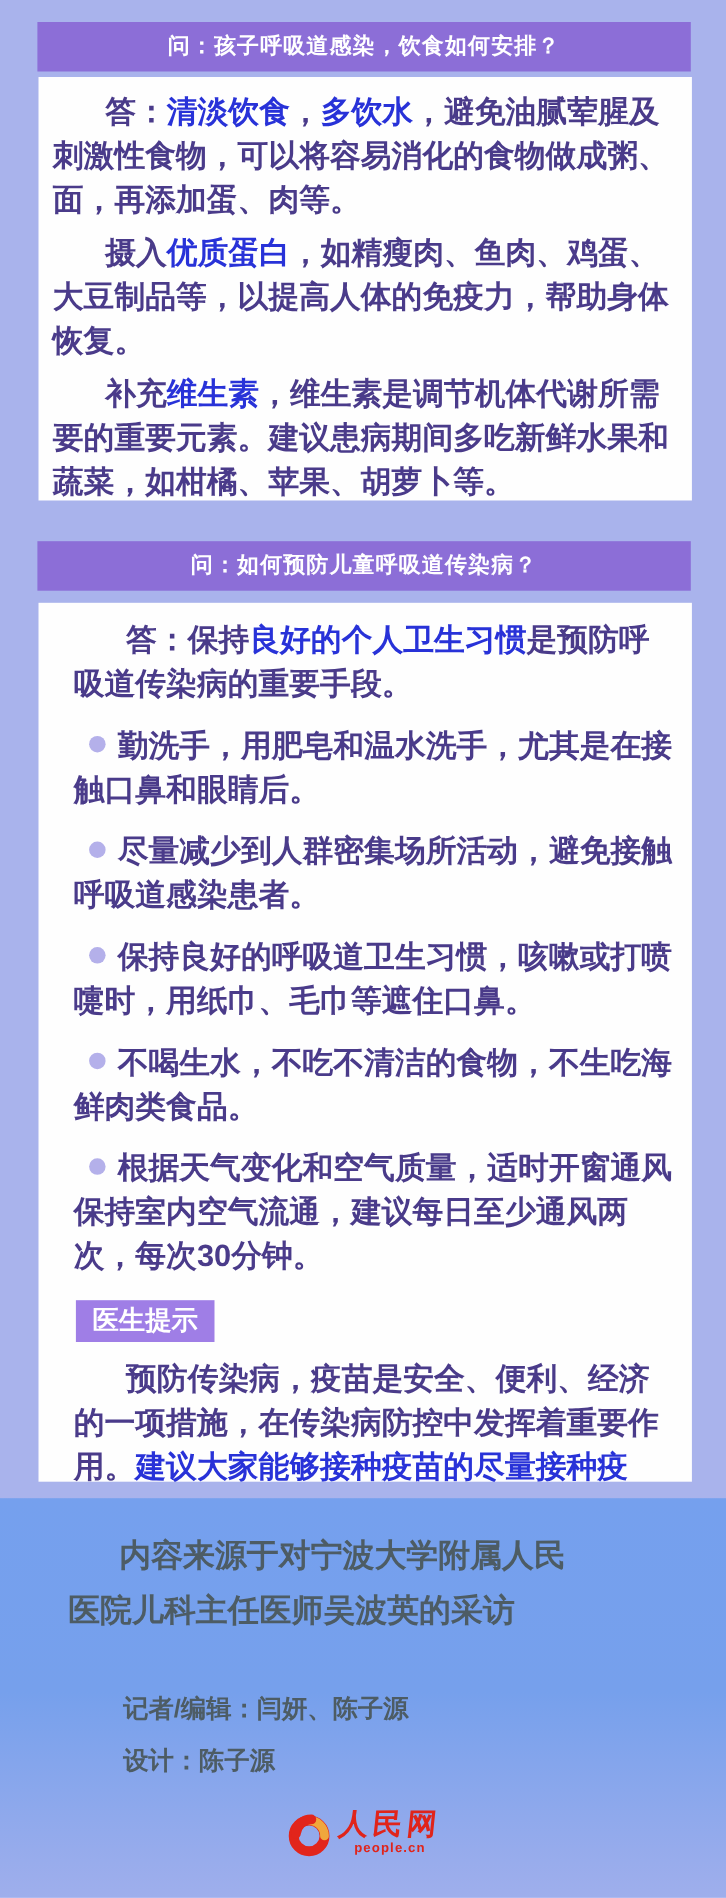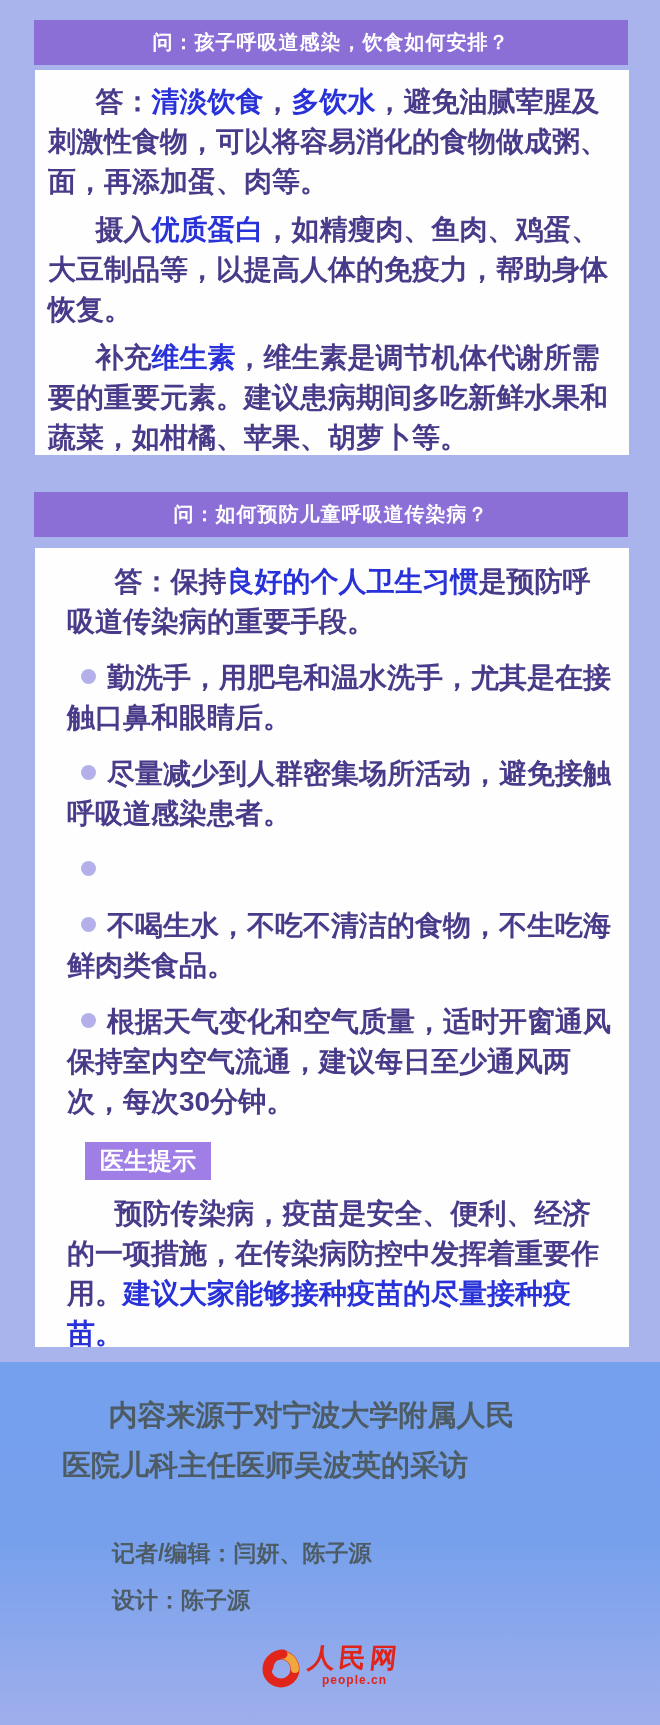"保持良好的呼吸道卫生习惯，咳嗽或打喷嚏时，用纸巾、毛巾等遮住口鼻。" span { html: none -> <span>保持良好的呼吸道卫生习惯，咳嗽或打喷嚏时，用纸巾、毛巾等遮住口鼻。</span> }
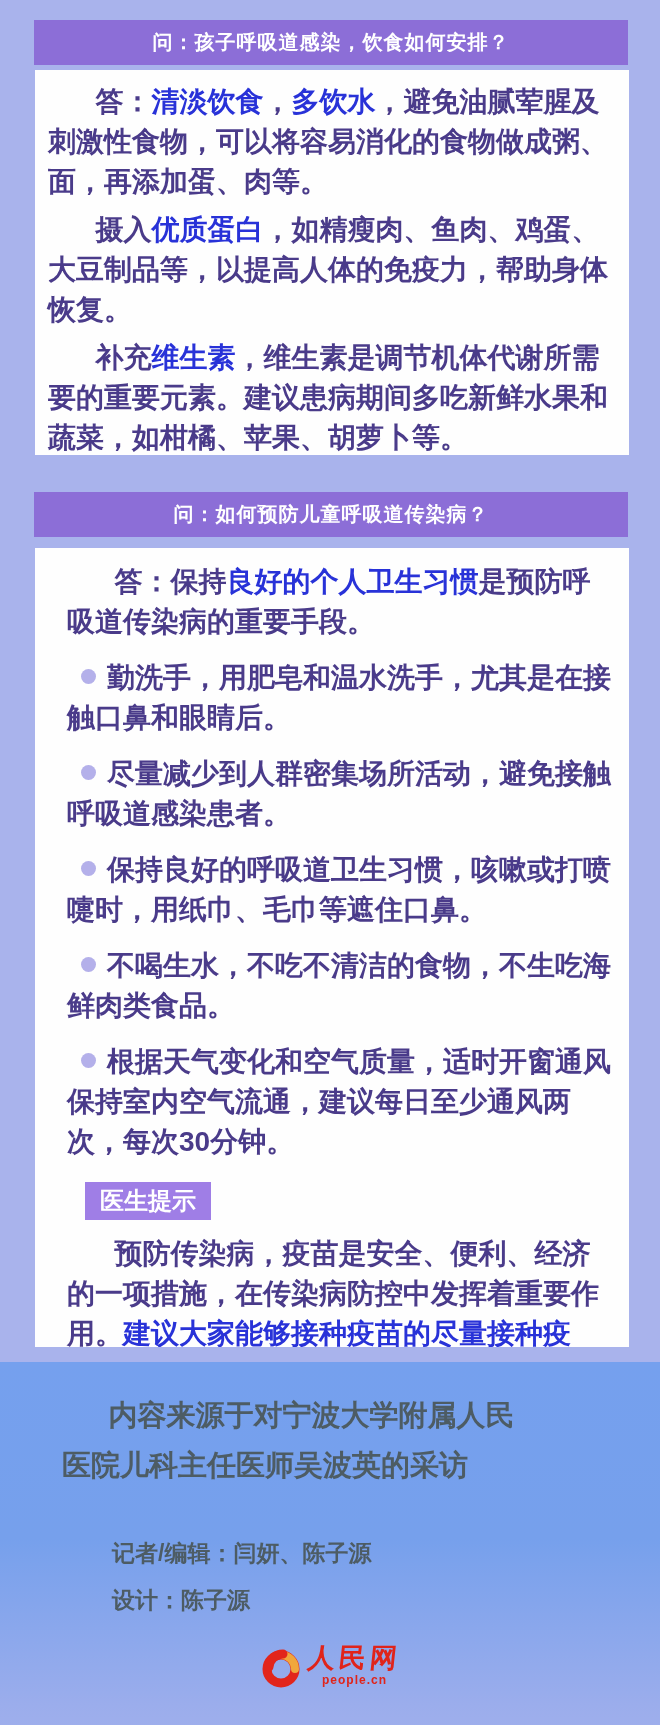"医生提示" .badge { margin: 20px 0 12px 18px -> 20px 0 12px 2px }
